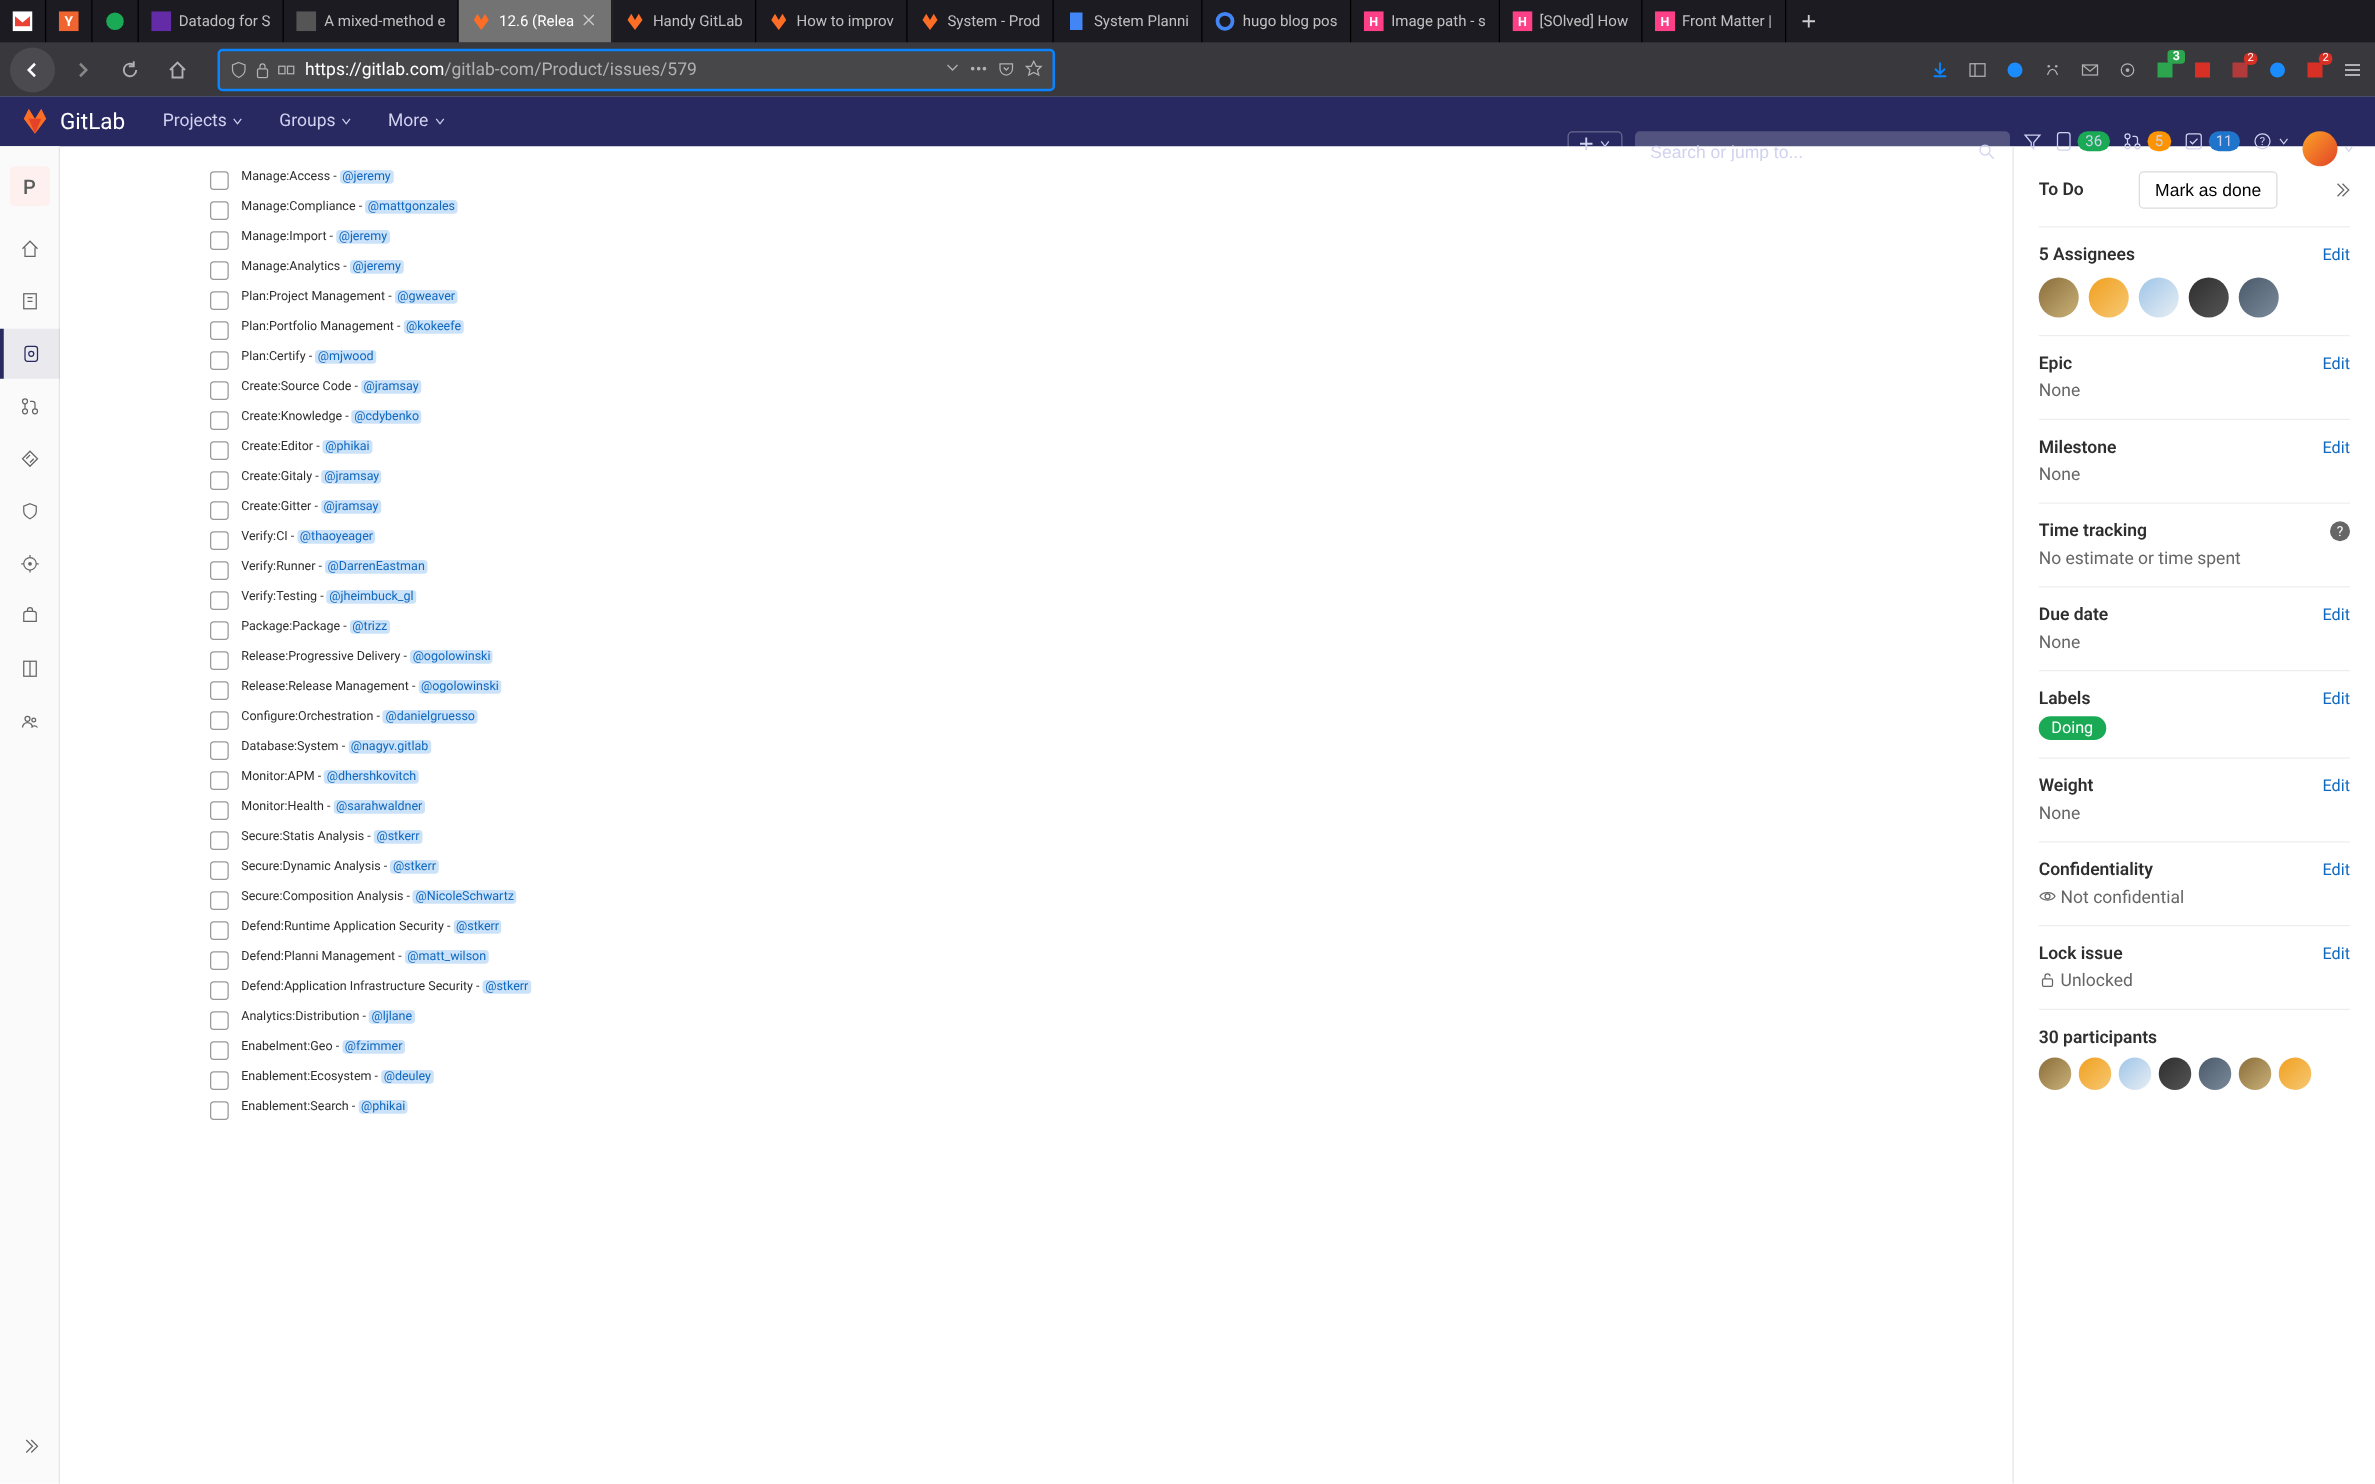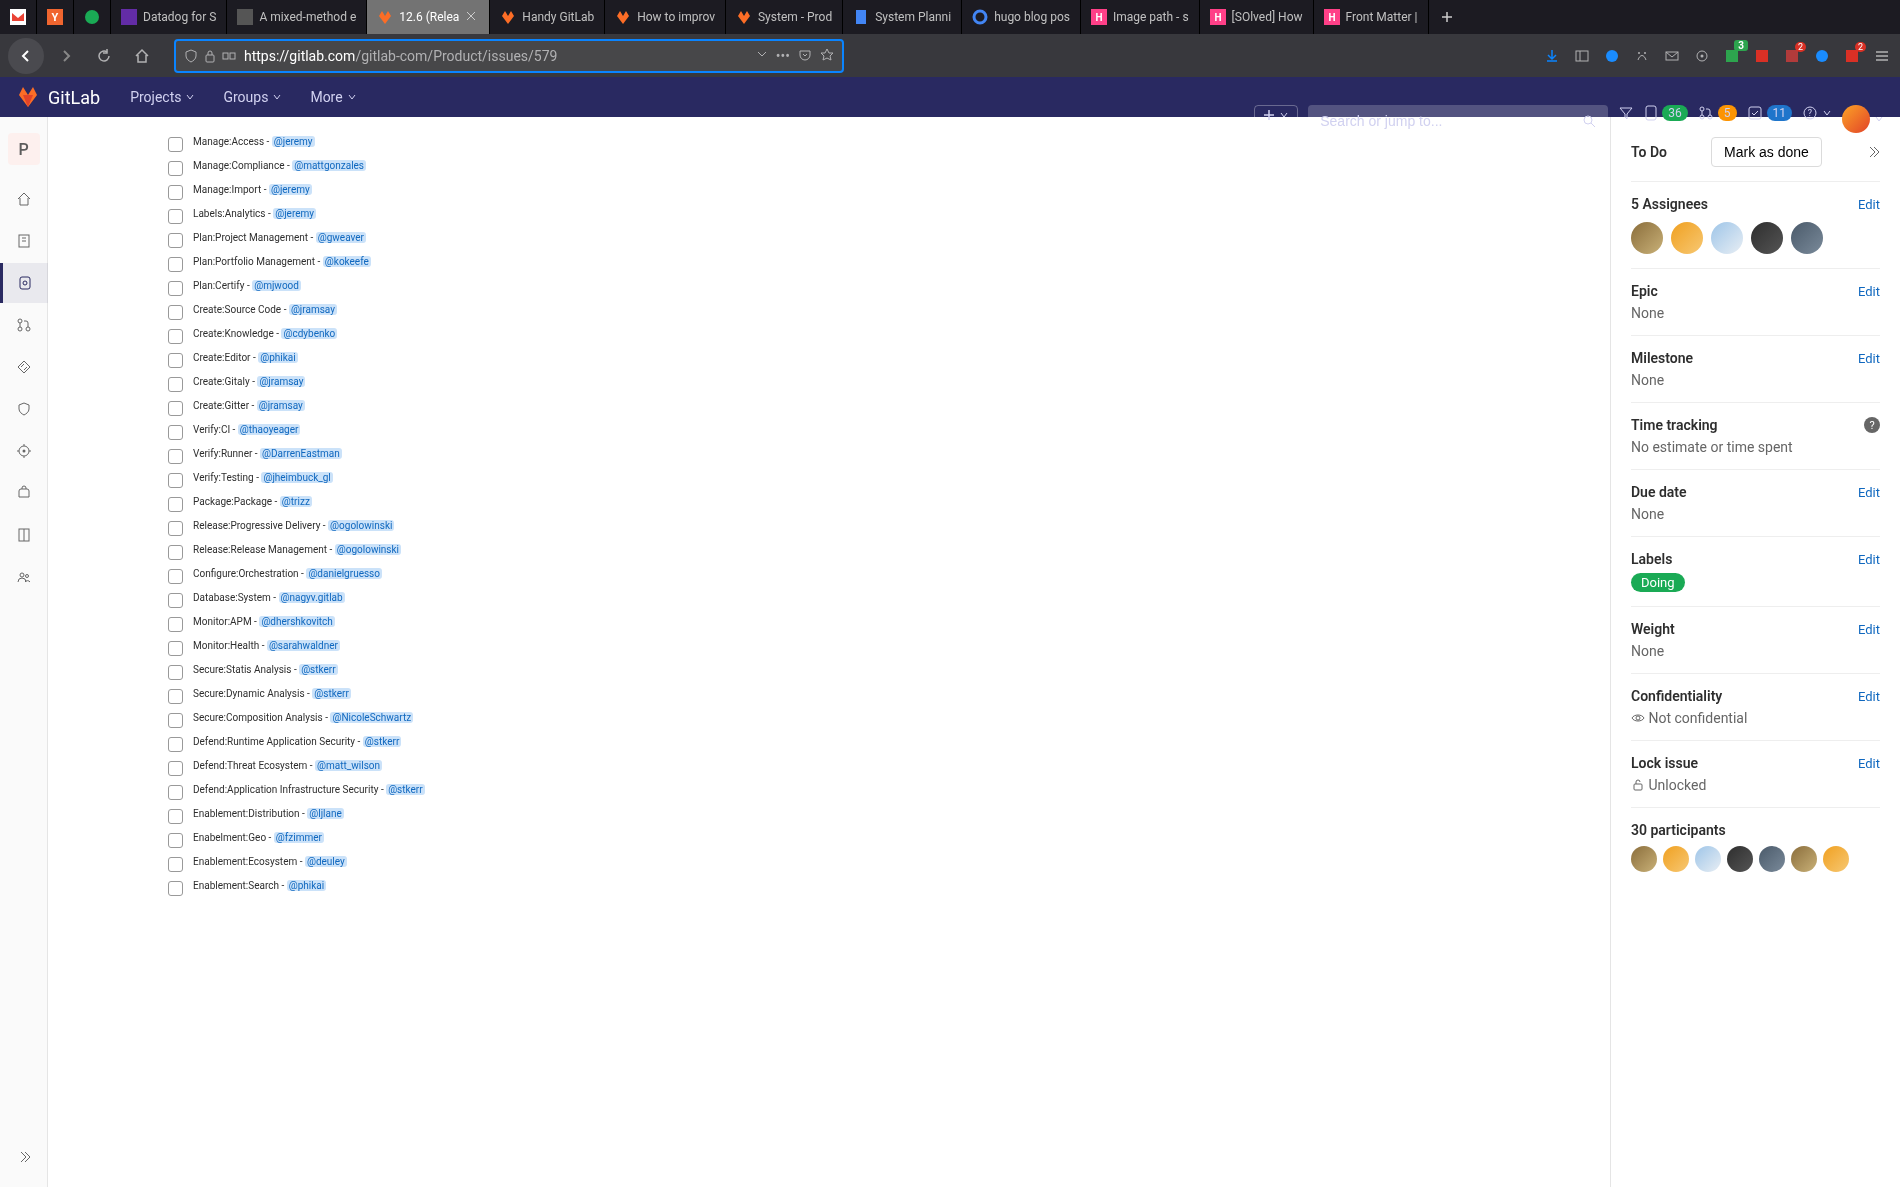"Labels:Analytics -" span { text: Labels:Analytics -> Manage:Analytics }
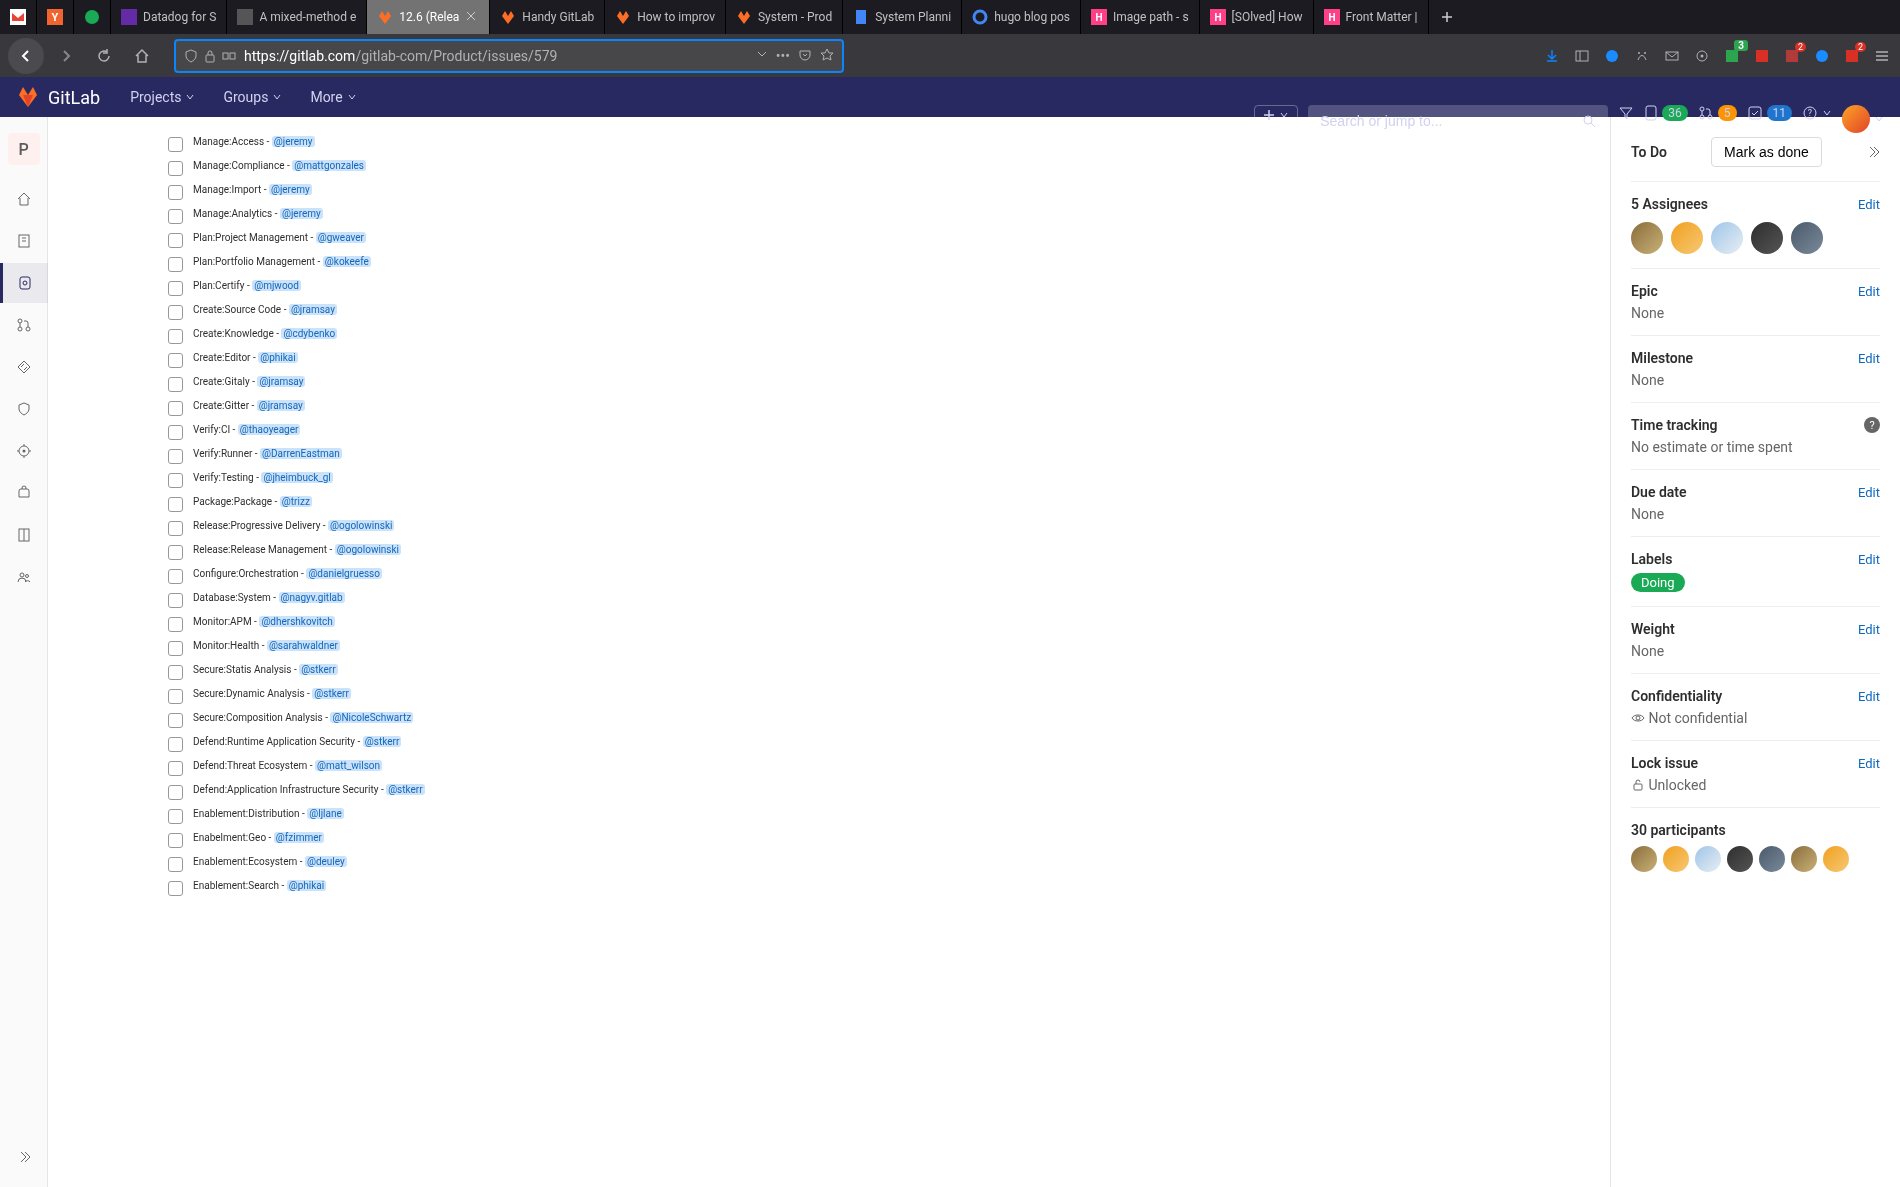"Defend:Threat Ecosystem -" span { text: Defend:Threat Ecosystem -> Defend:Planni Management }
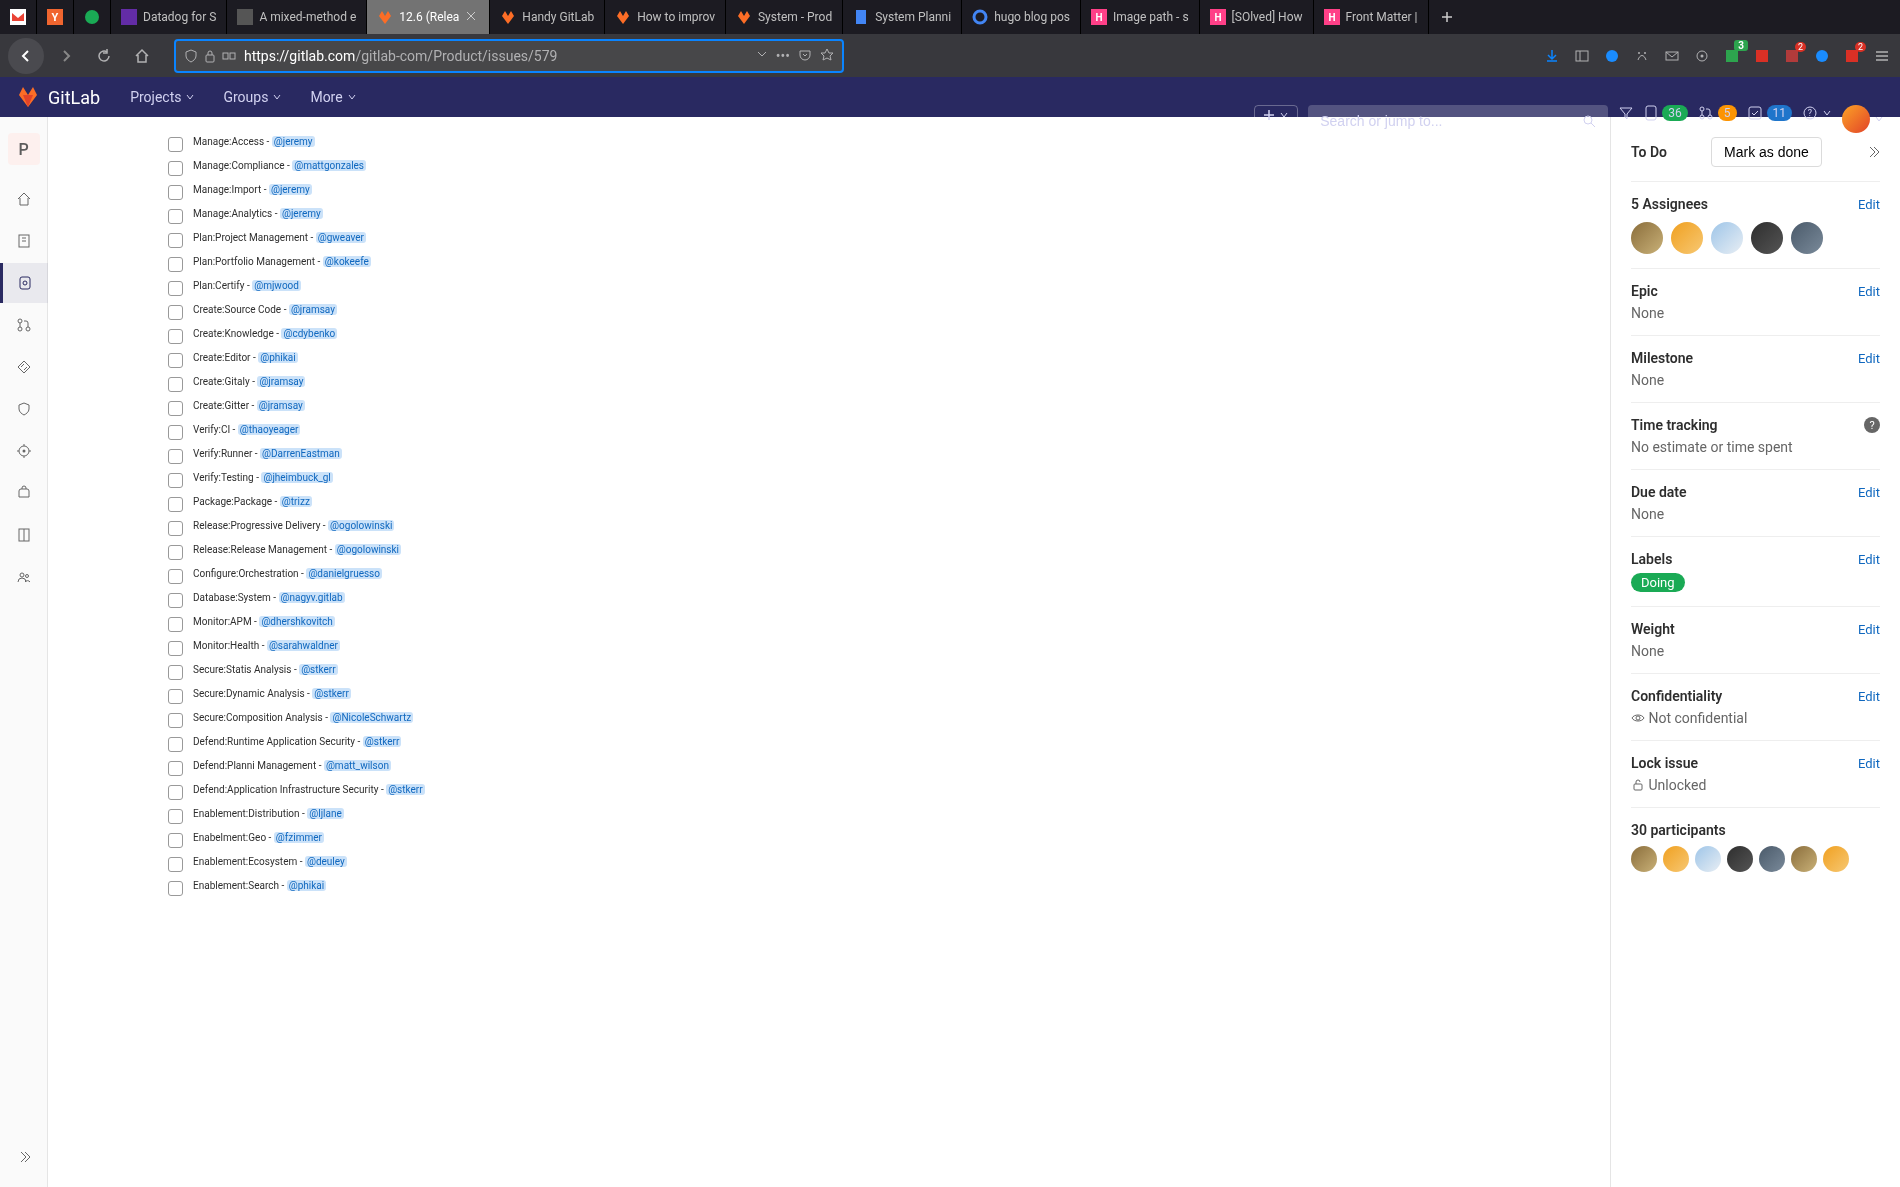"Enablement:Distribution -" span { text: Enablement:Distribution -> Analytics:Distribution }
